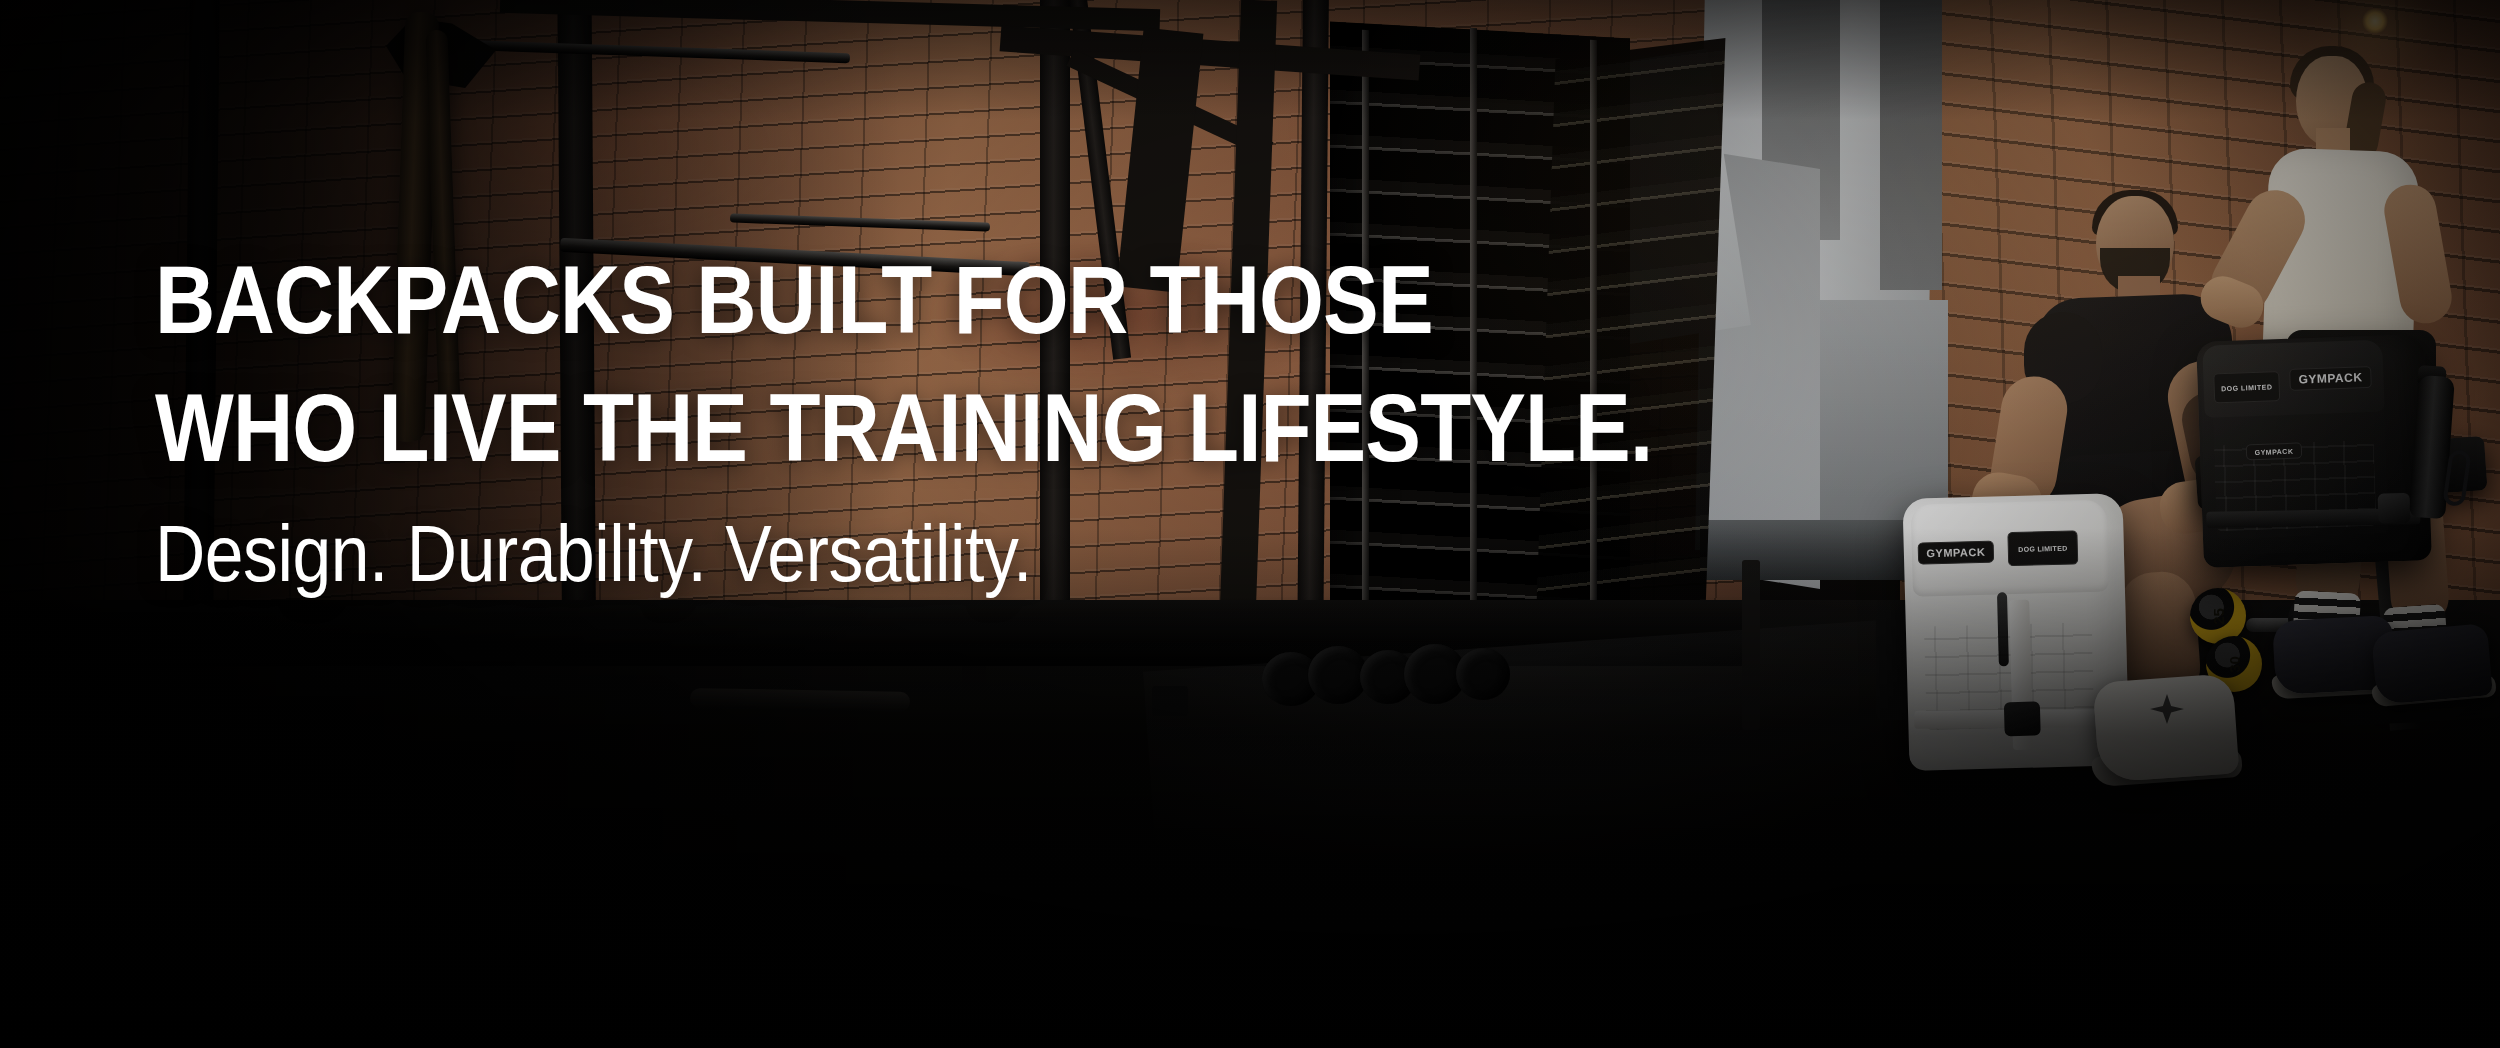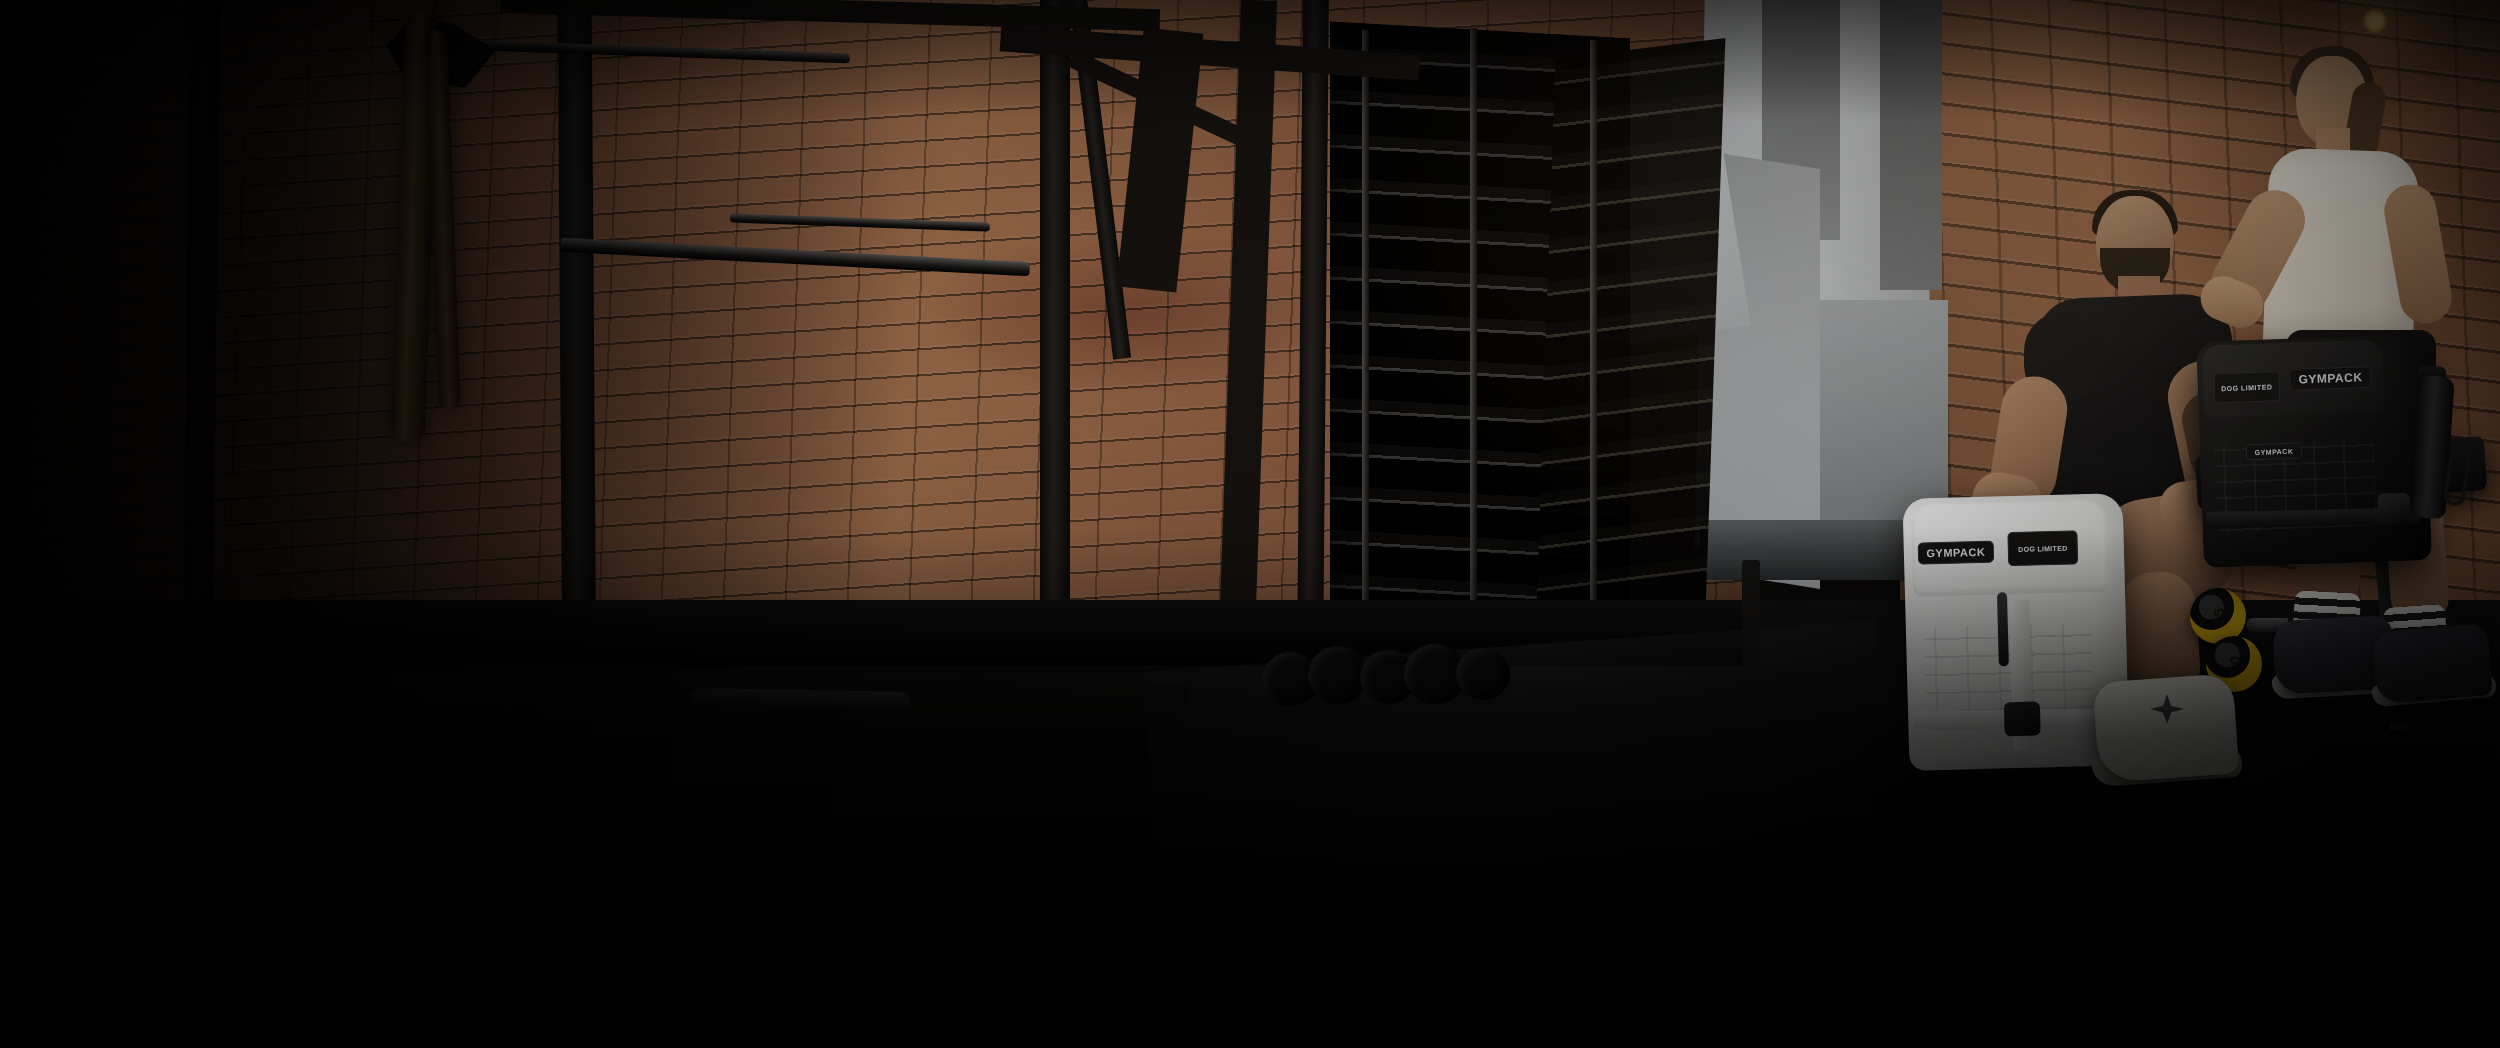"BACKPACKS BUILT FOR THOSE" div.copy { html: none -> <div> <div> <span>BACKPACKS BUILT FOR THOSE</span> <span>WHO LIVE THE TRAINING LIFESTYLE.</span> </div> <div>Design. Durability. Versatility.</div> </div> }
